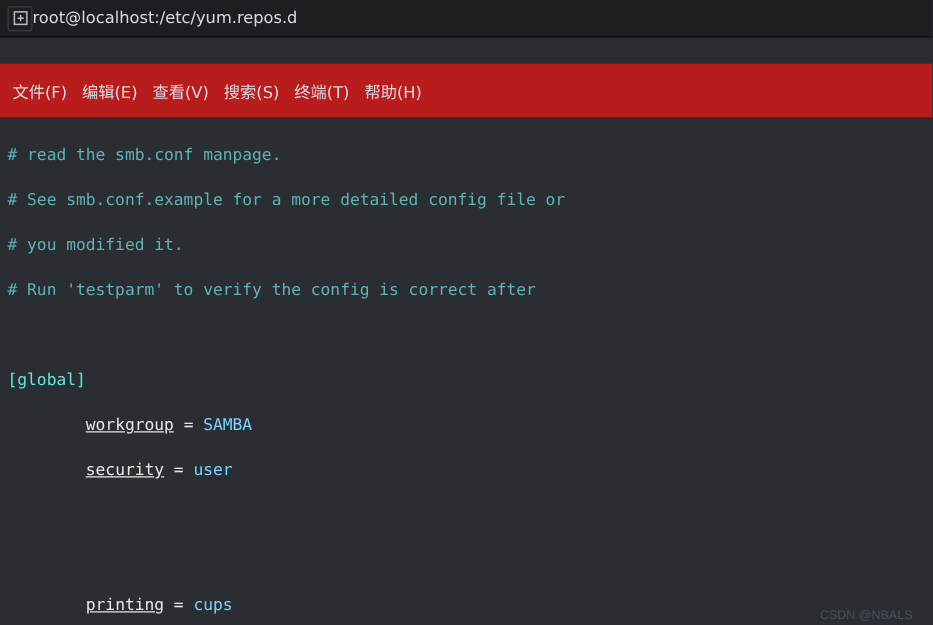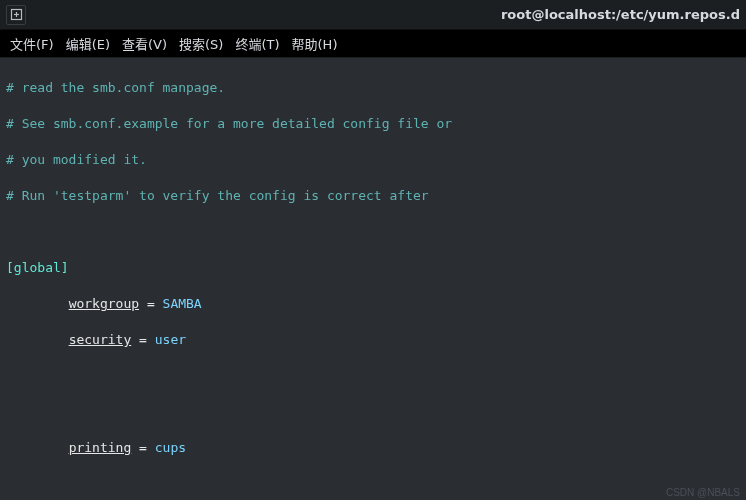"root@localhost:/etc/yum.repos.d" .titlebar .title { font-weight: 700 -> 400; text-align: right -> left }
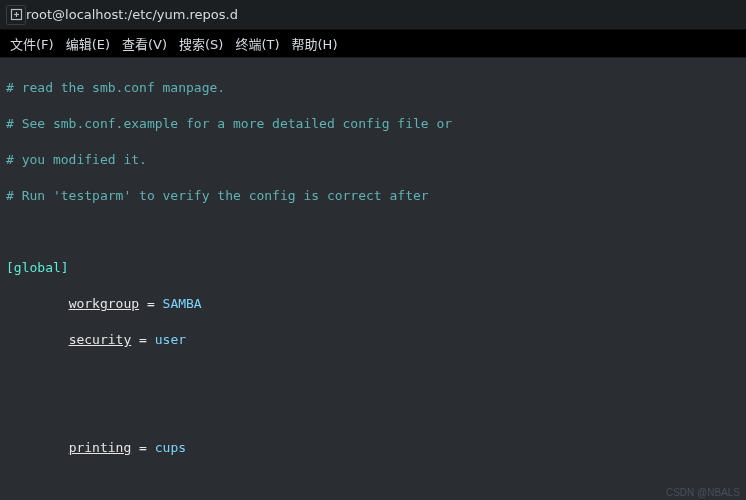"文件(F)" .menubar { background: #000000 -> #b91c1c; height: 28px -> 44px; margin-top: none -> 21px }
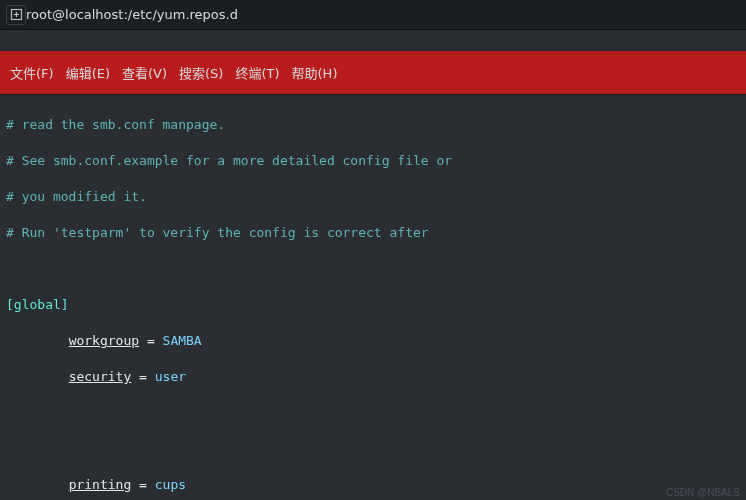"CSDN @NBALS" .watermark { right: 6px -> 16px }
